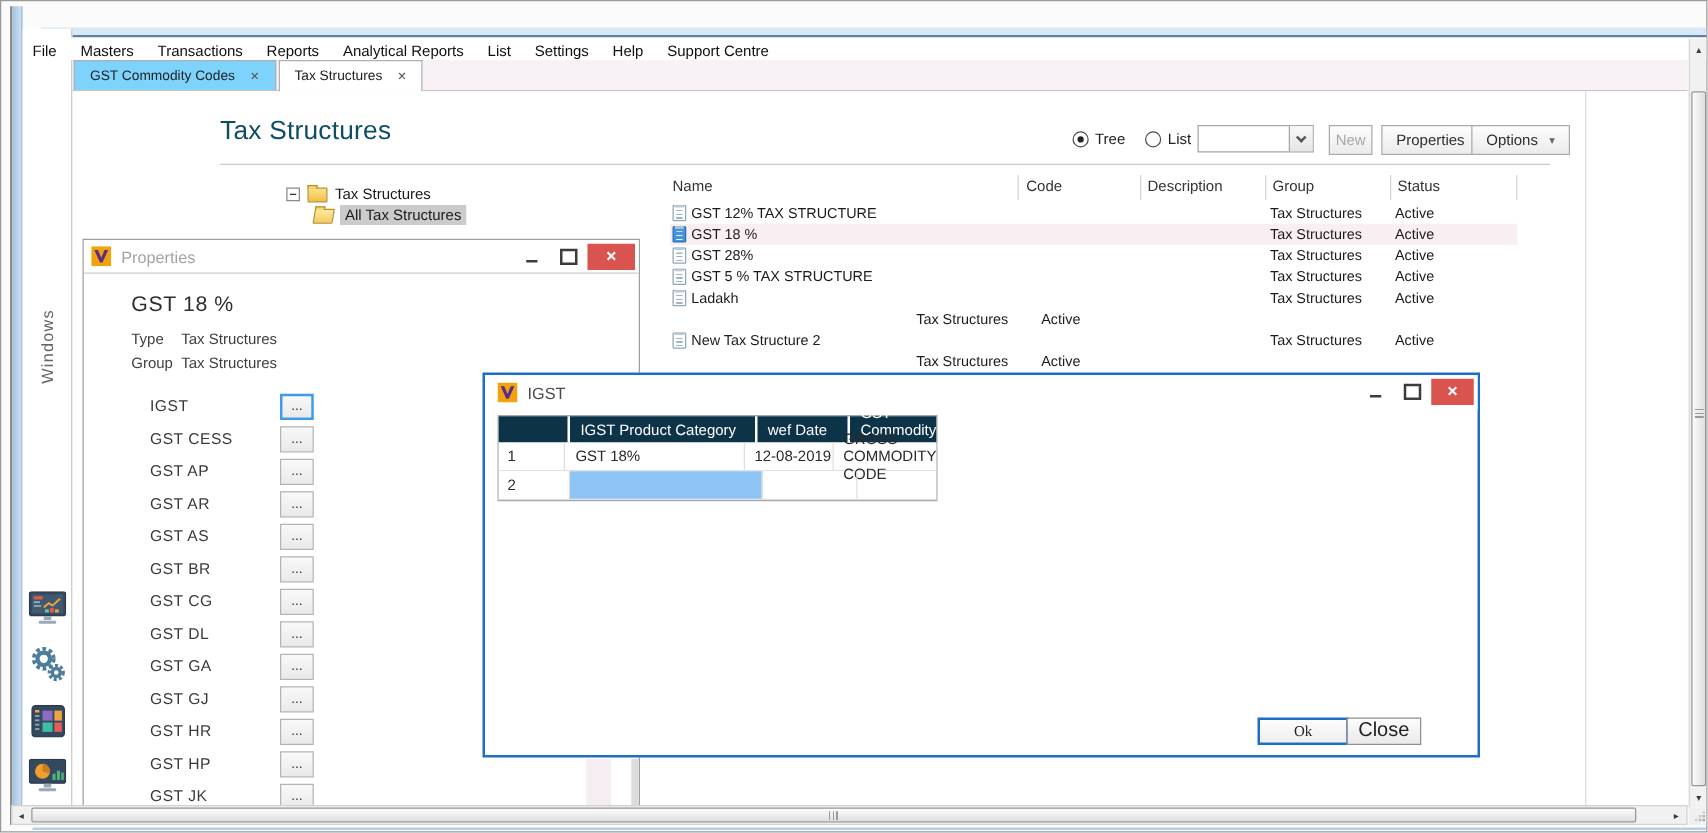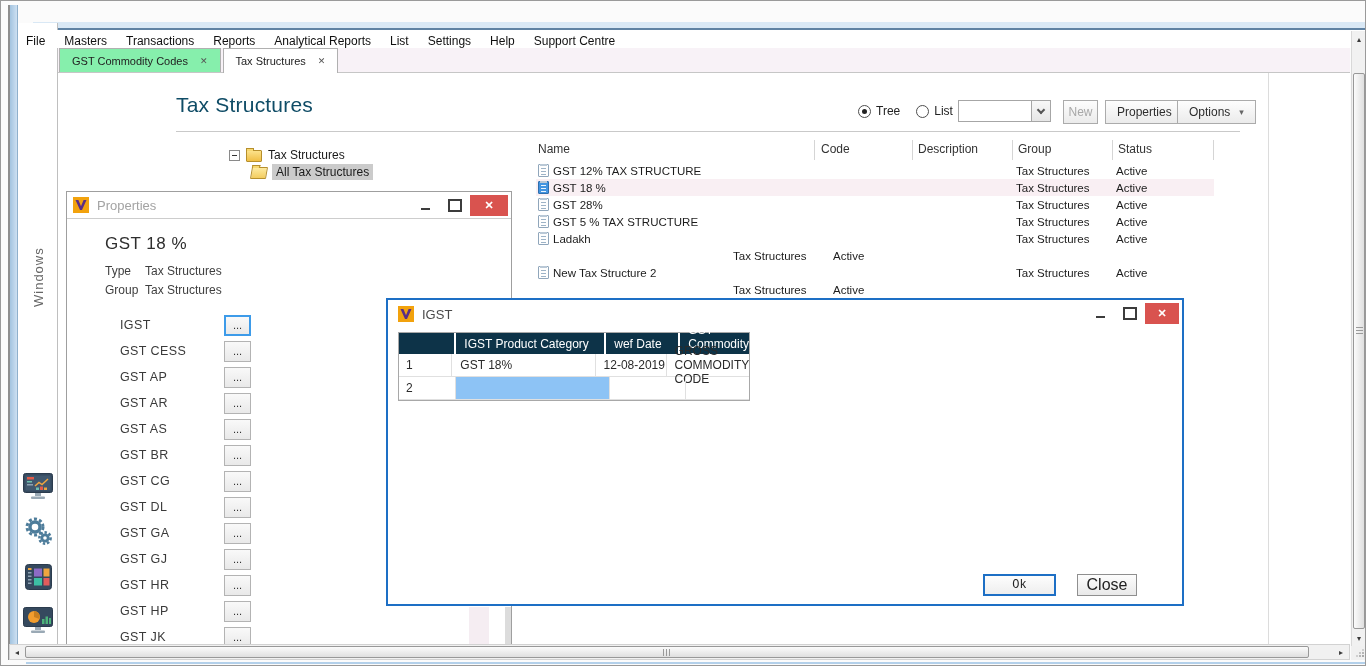"GST Commodity Codes" .tab { background: #86efac -> #7dd3fc }
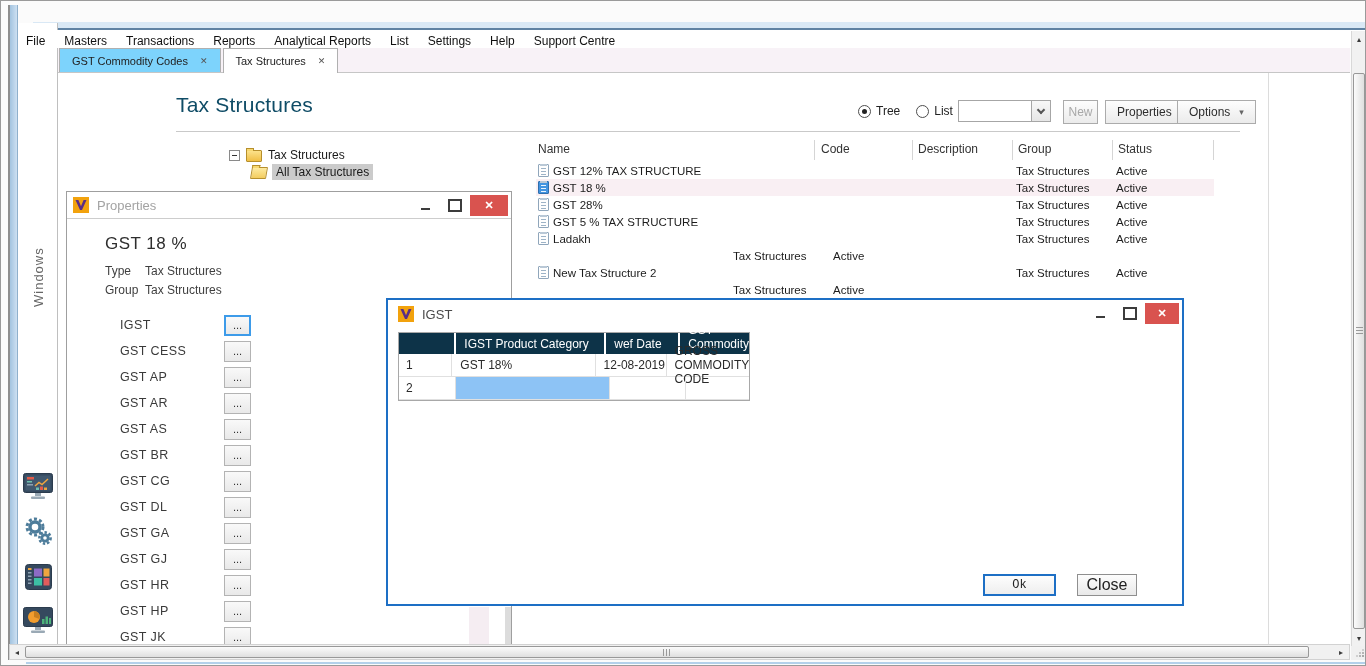"Ok" .ok-btn { font-family: Liberation Mono, monospace -> Liberation Serif, serif; left: 595px -> 618px }
